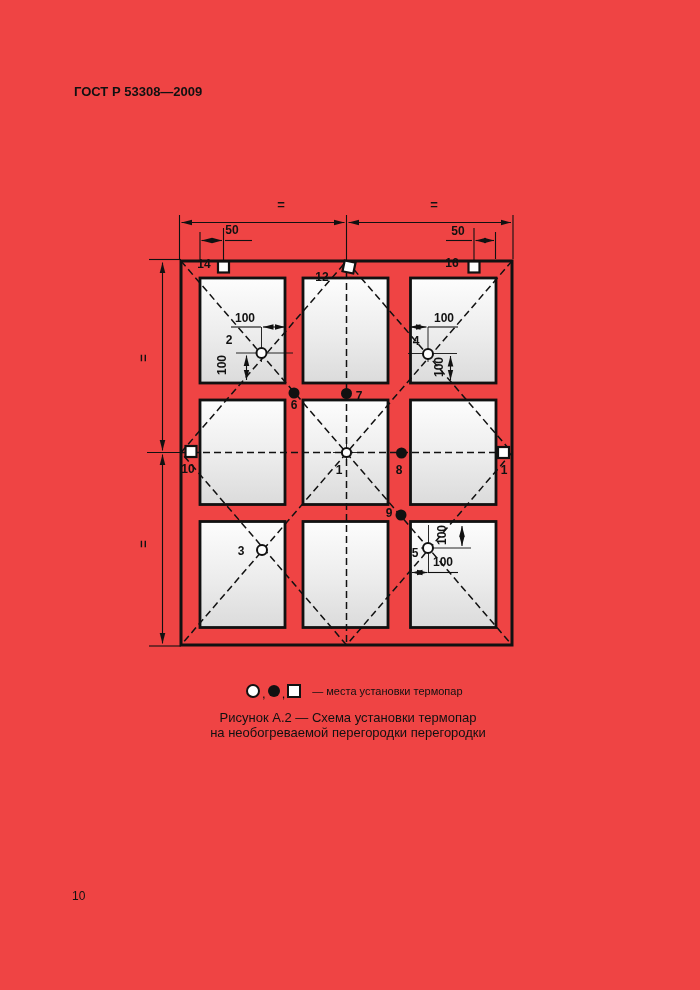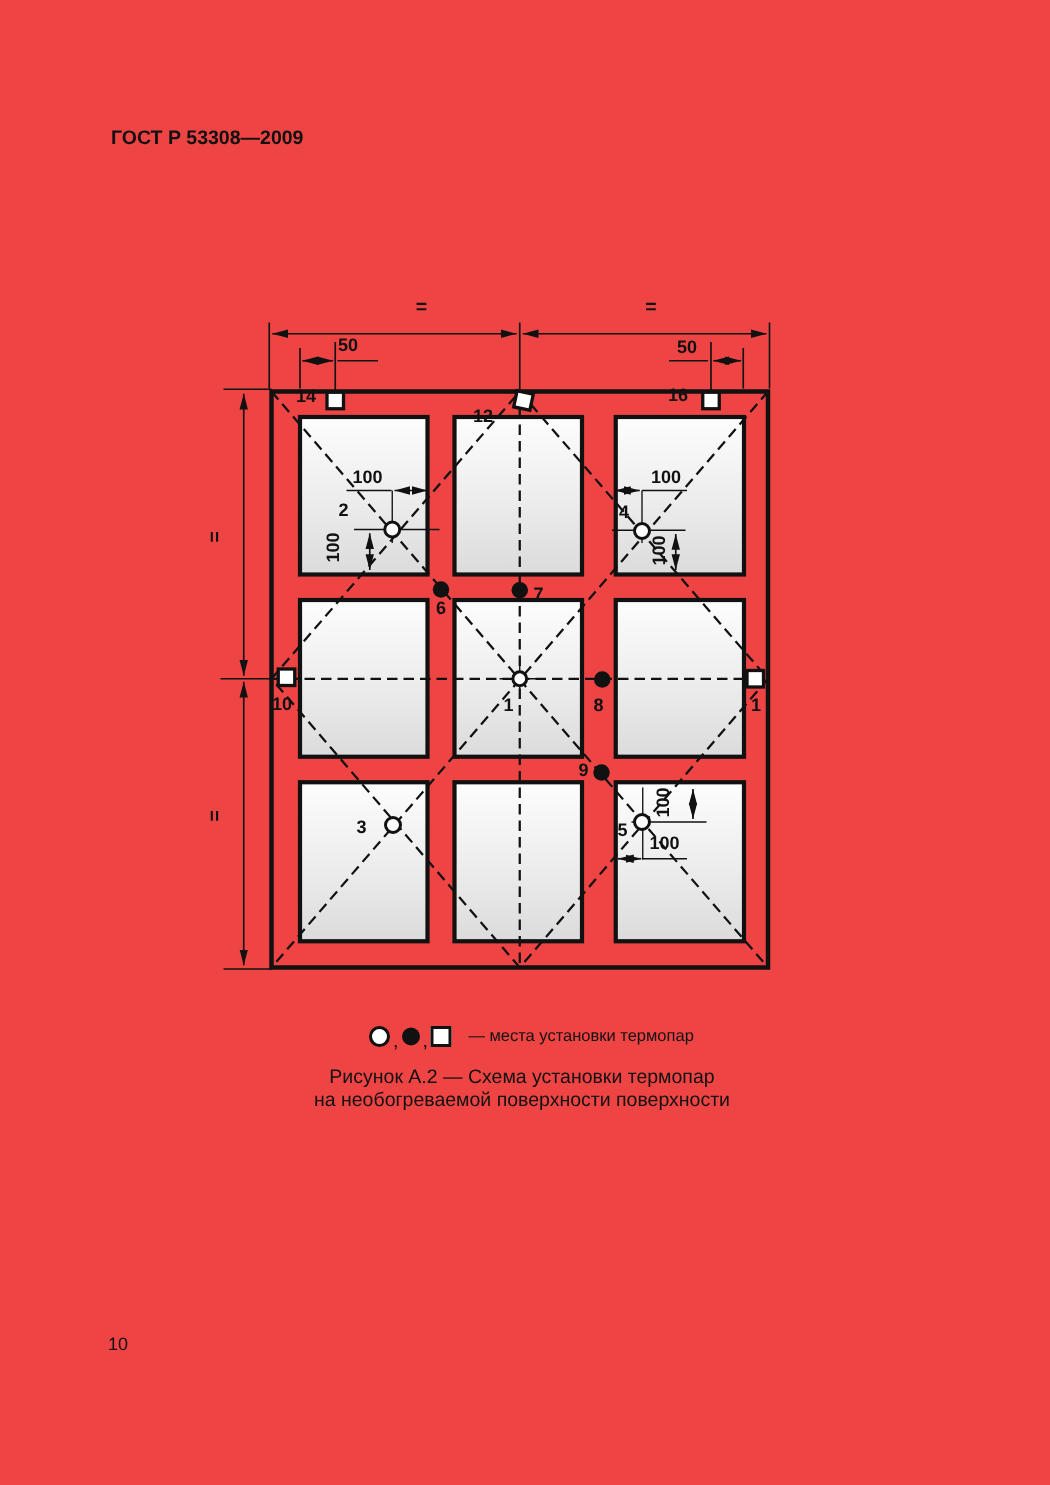"на необогреваемой поверхности" div { text: поверхности поверхности -> перегородки перегородки }
